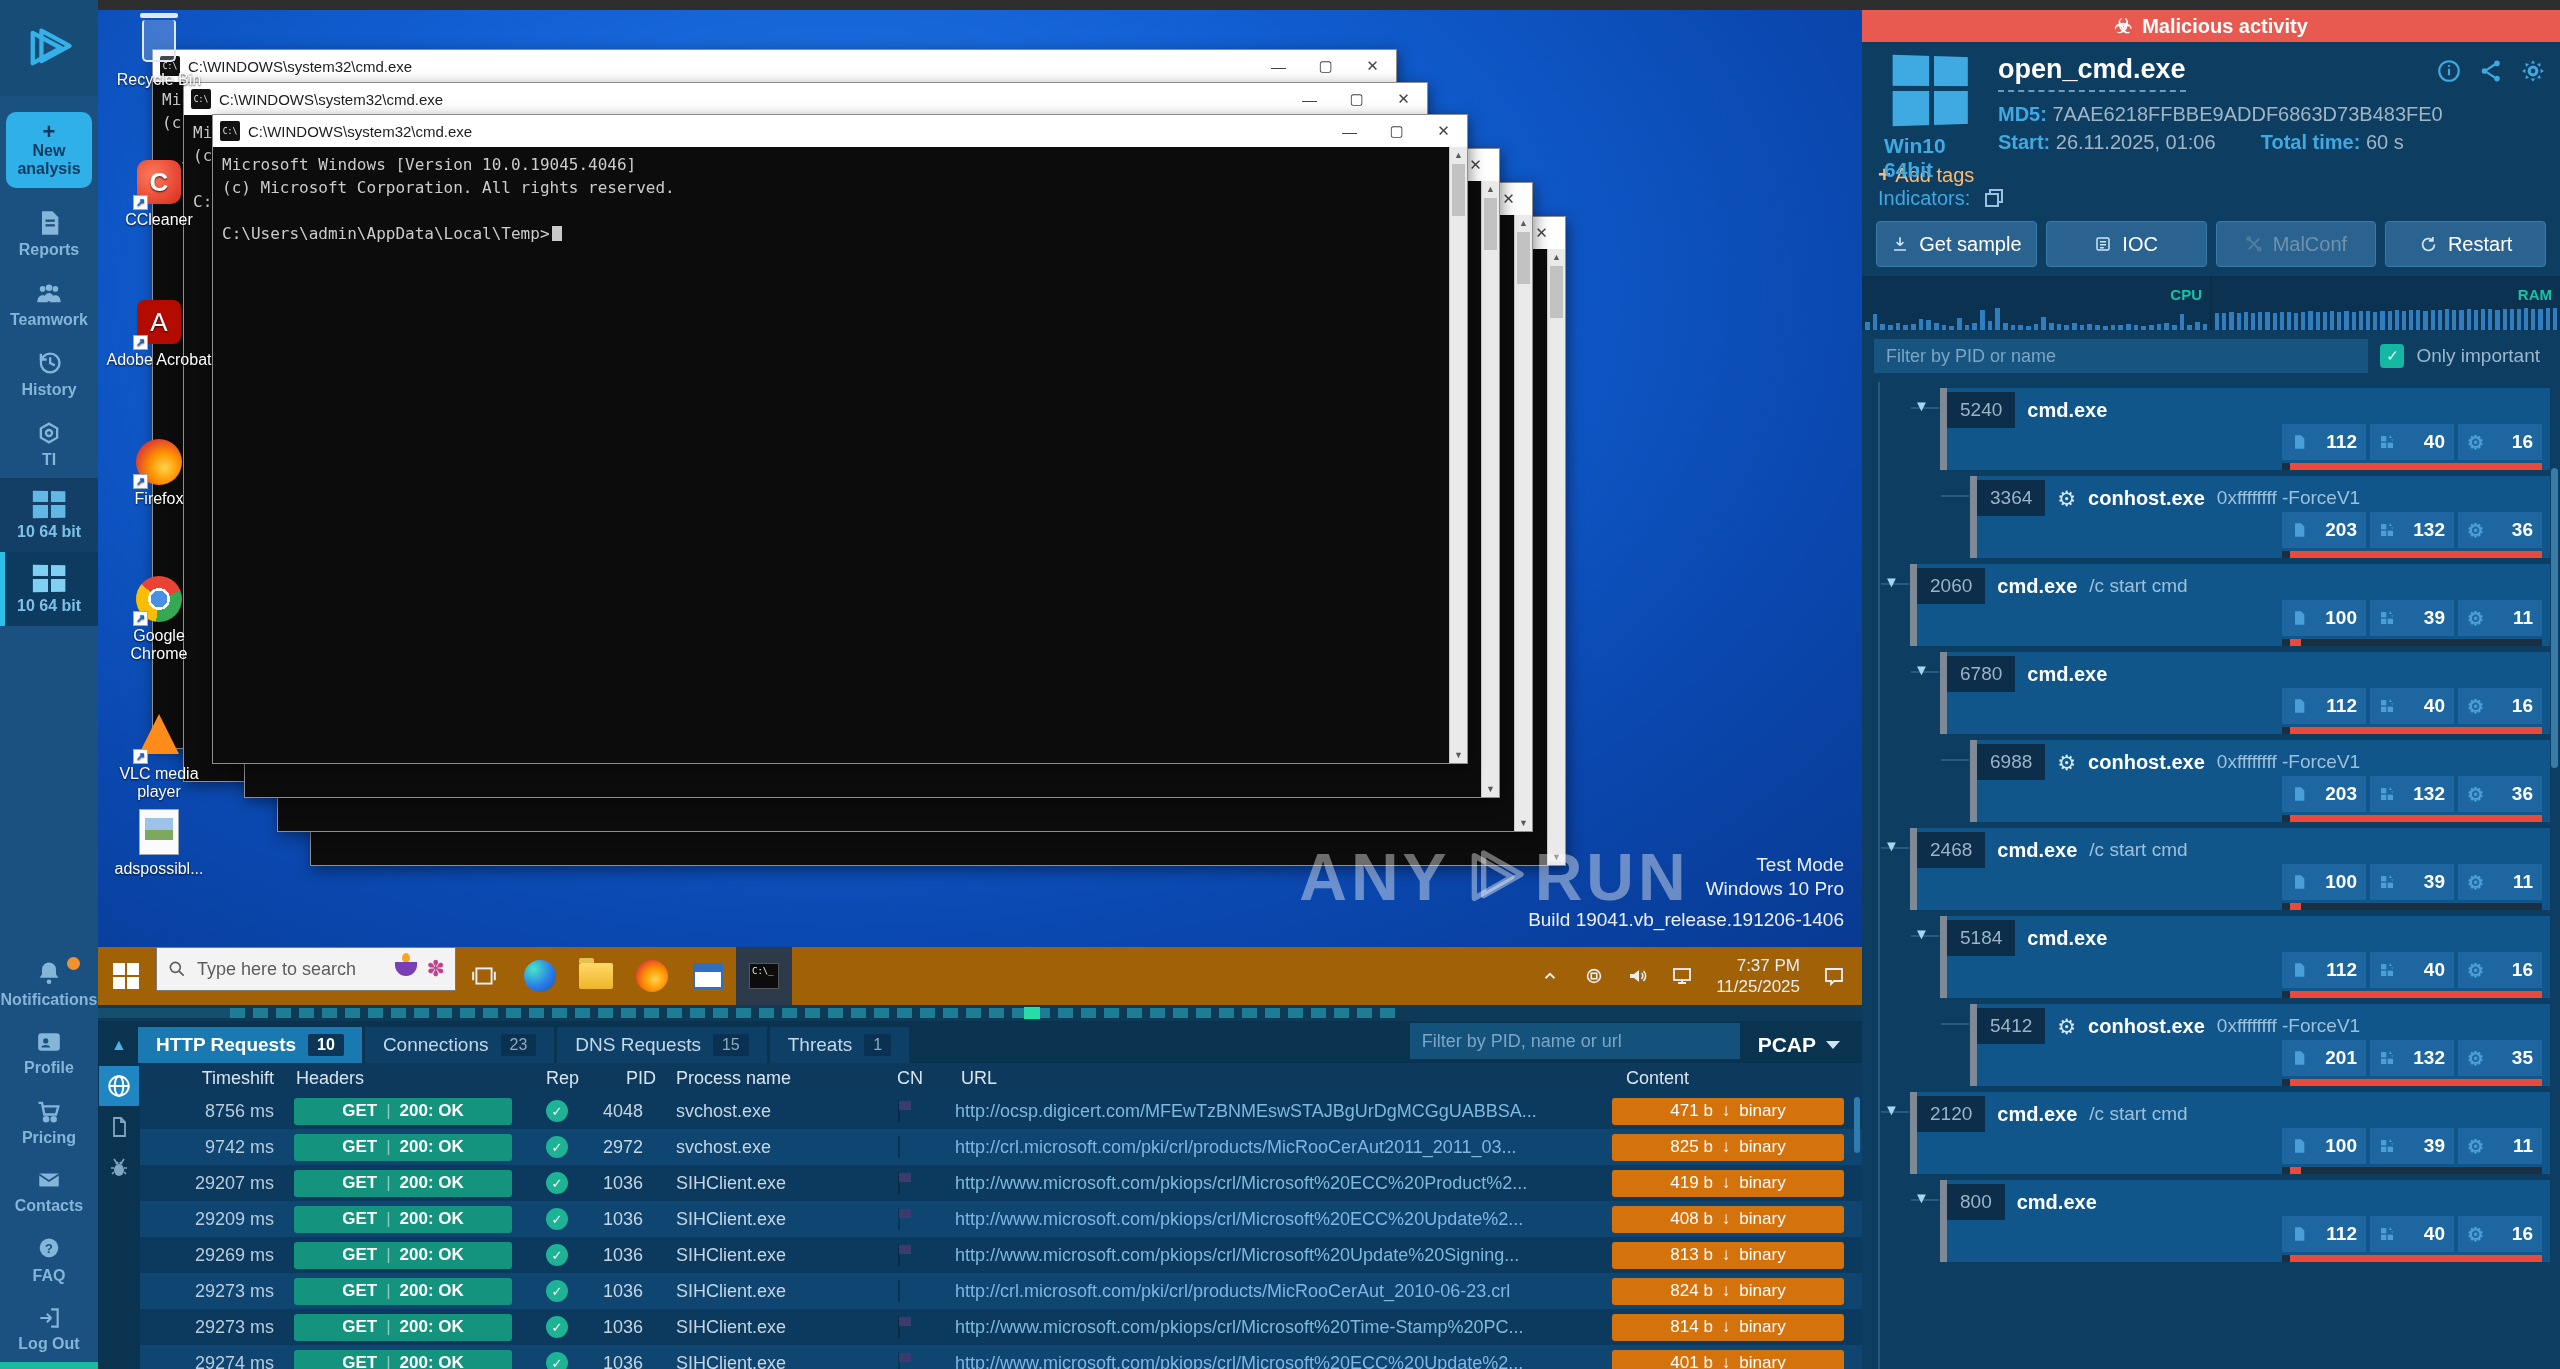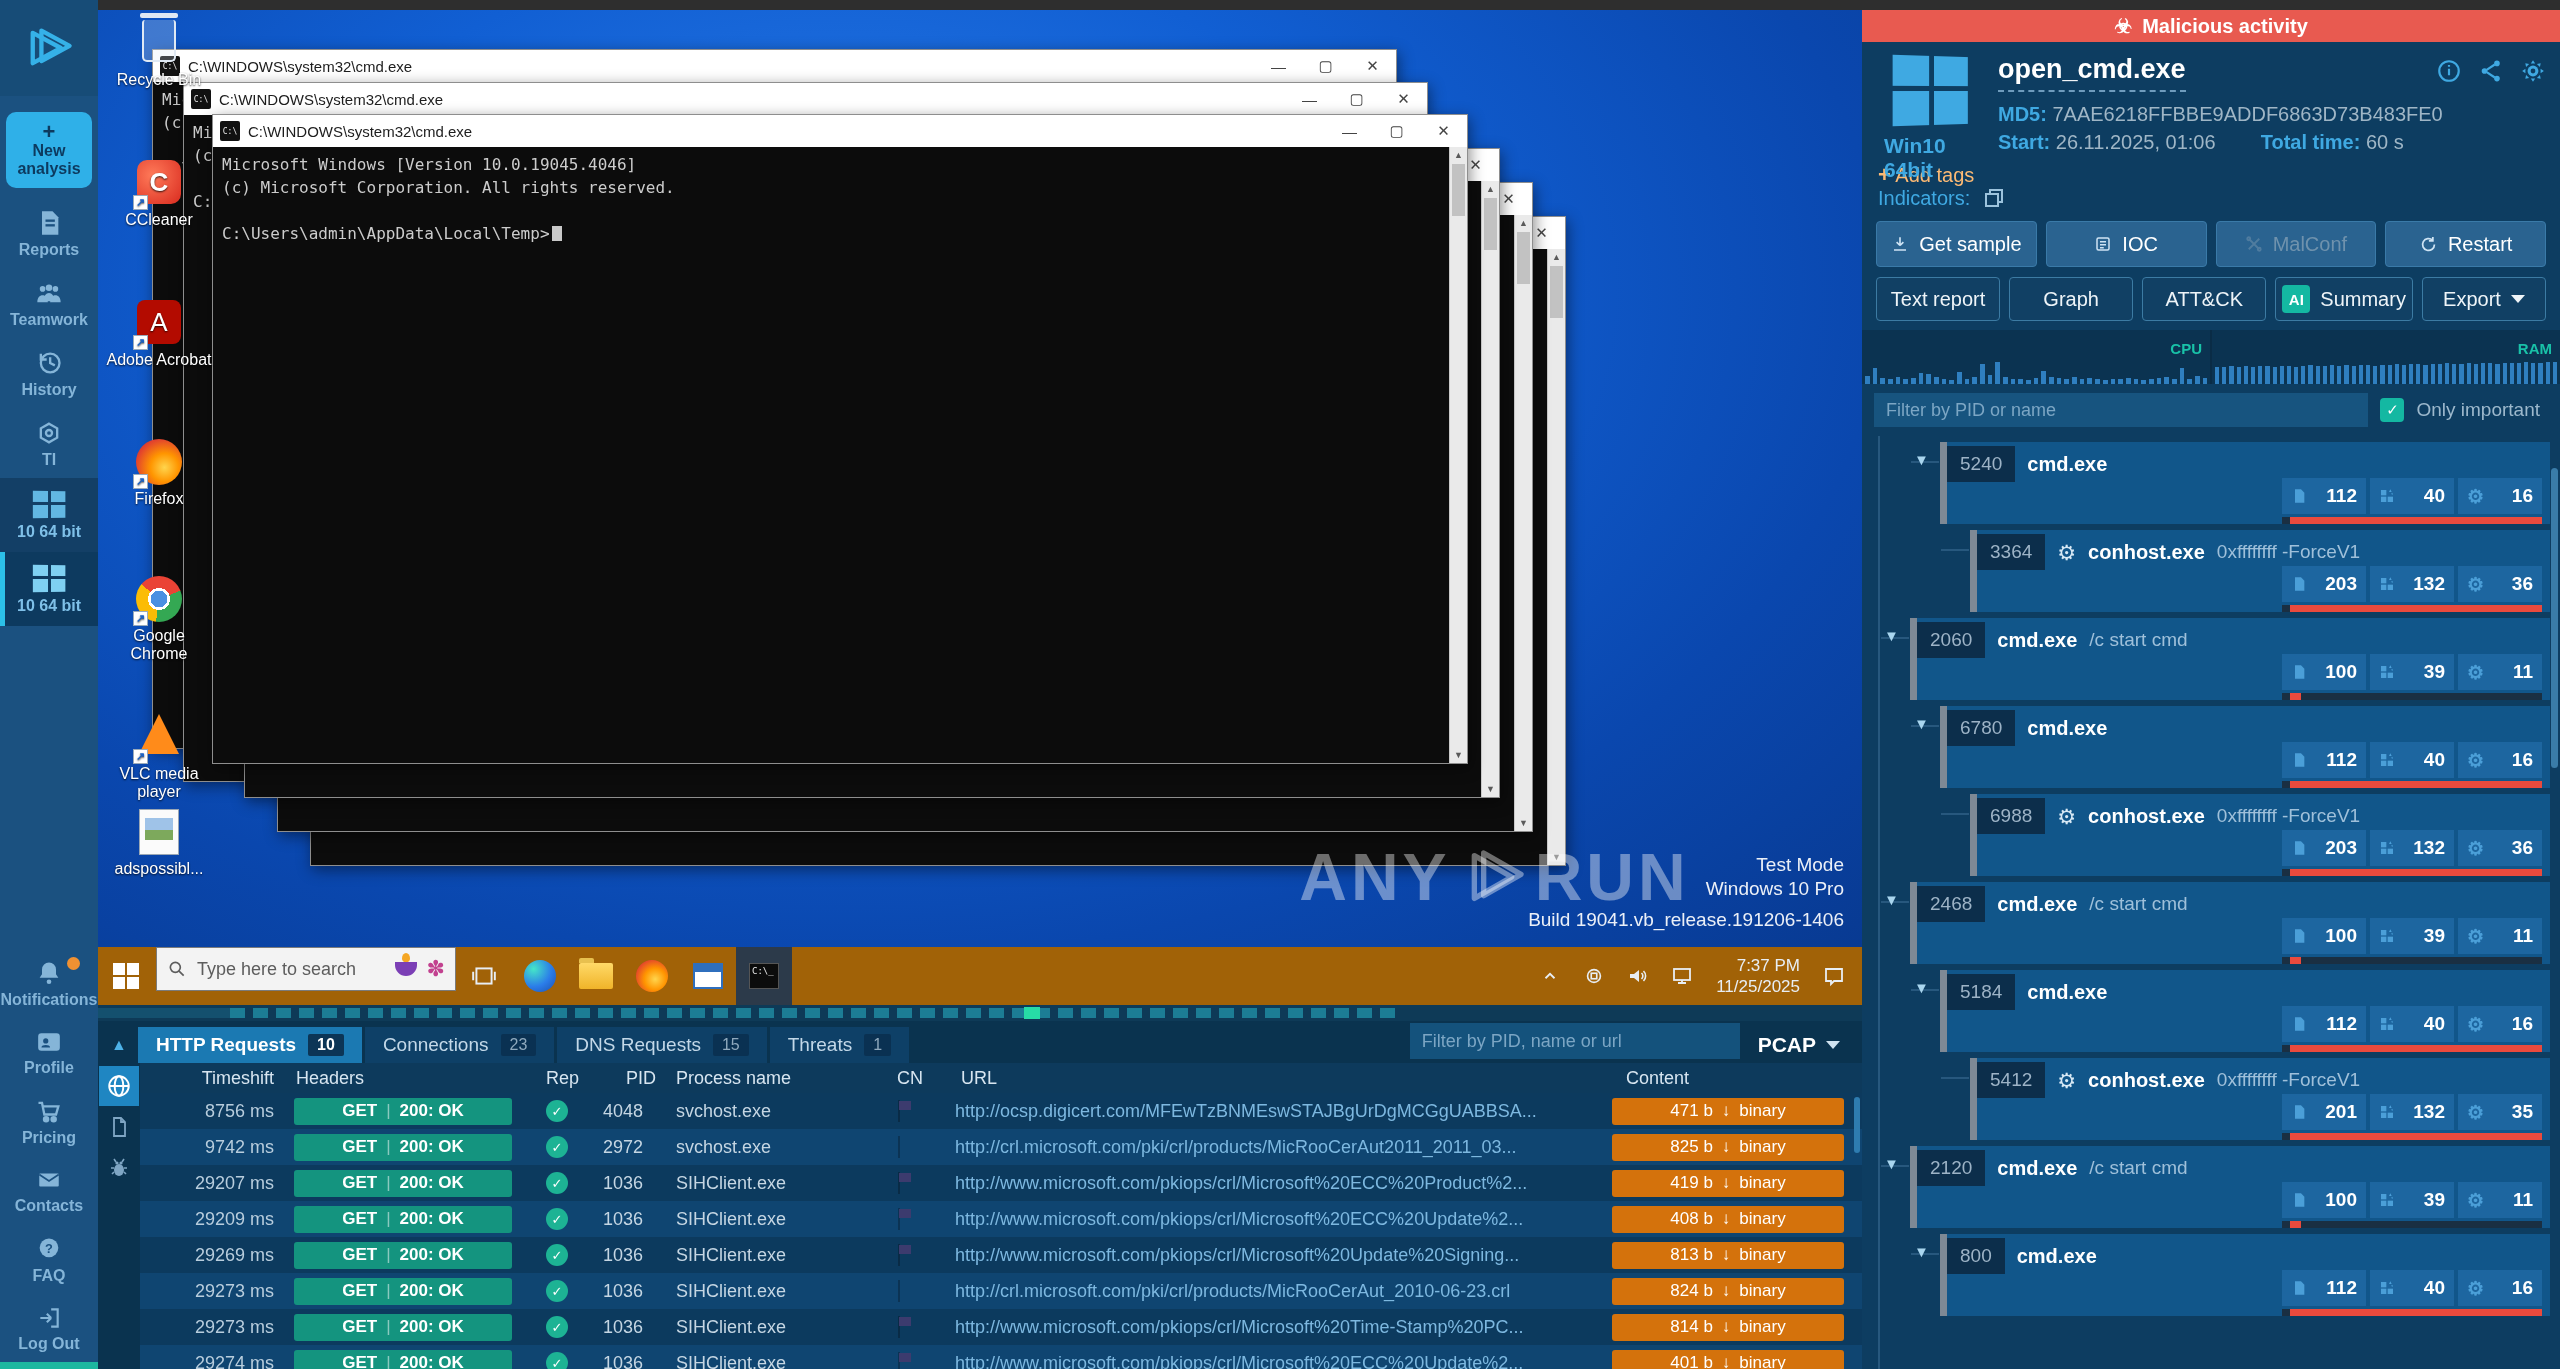"Text report" div.btnrow { html: <div> <div> <span>Text report</span> </div> <div> <span>Graph</span> </div> <div> <span>ATT&amp;CK</span> </div> <div> <span>AI</span> <span>Summary</span> </div> <div> <span>Export</span> <span></span> </div> </div> -> none }
